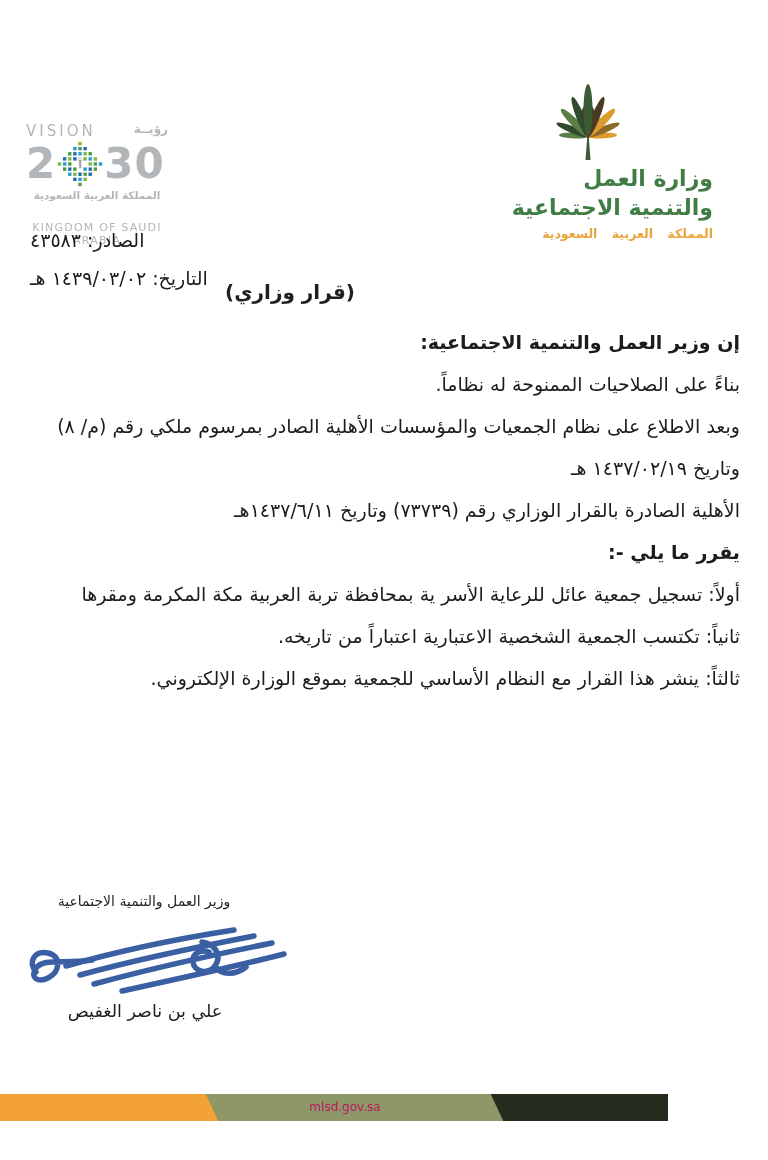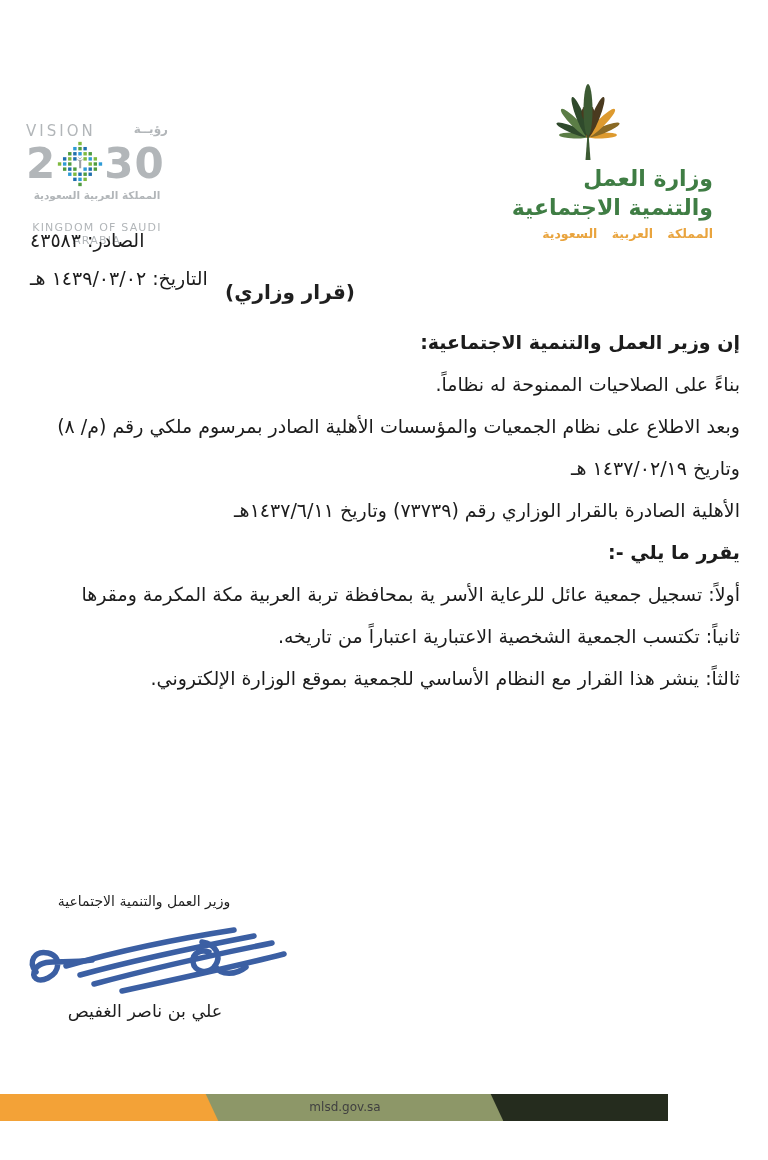"mlsd.gov.sa" .footer-url { color: #404040 -> #be185d }
